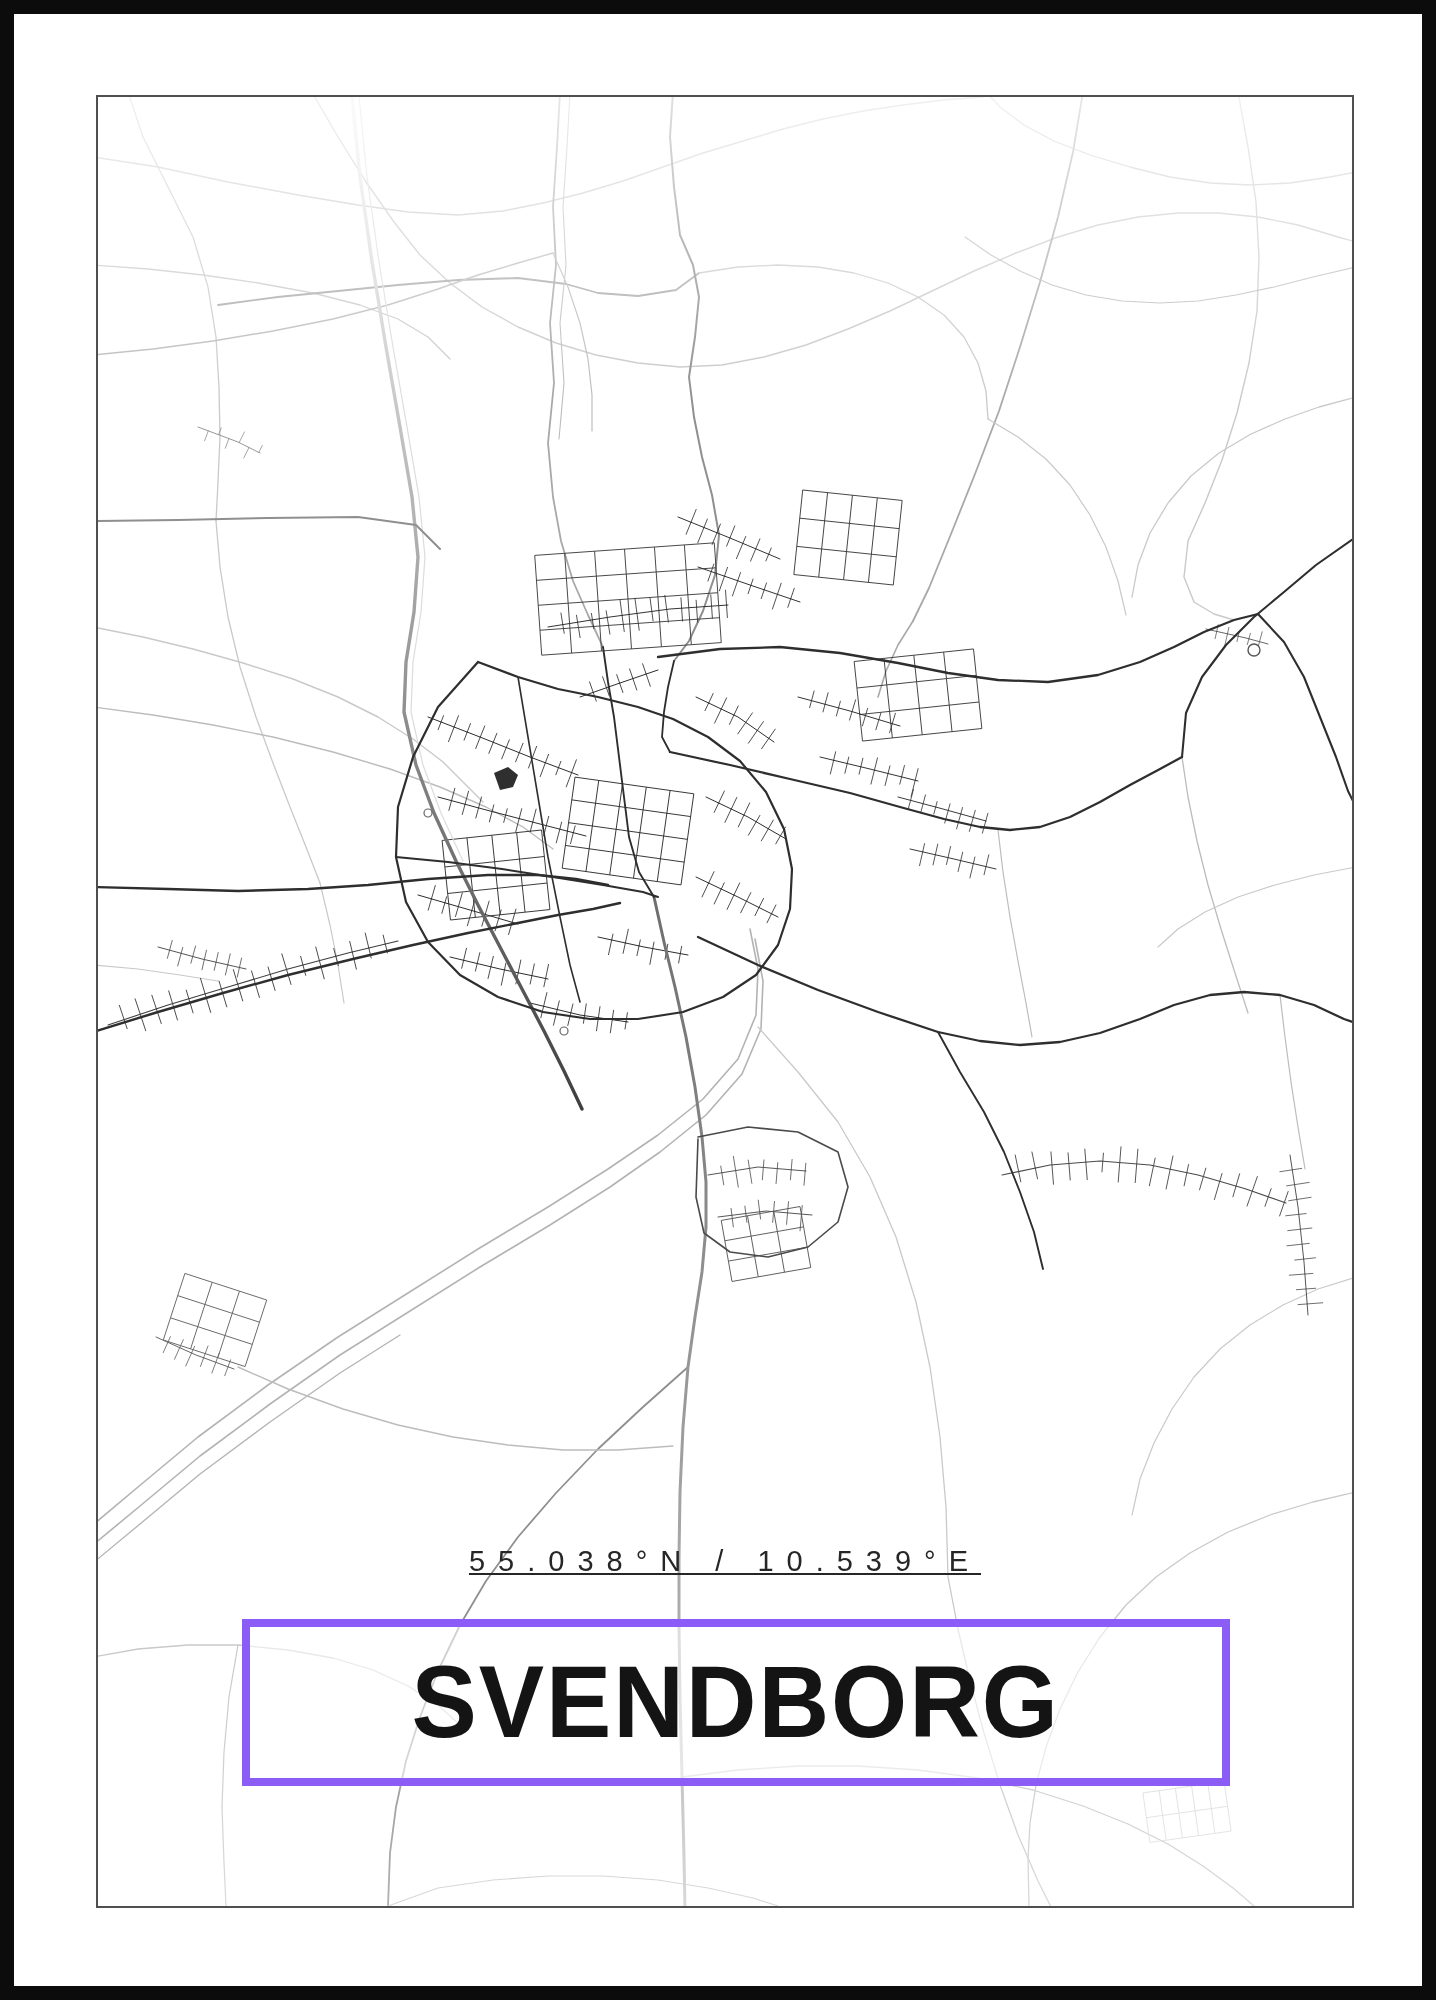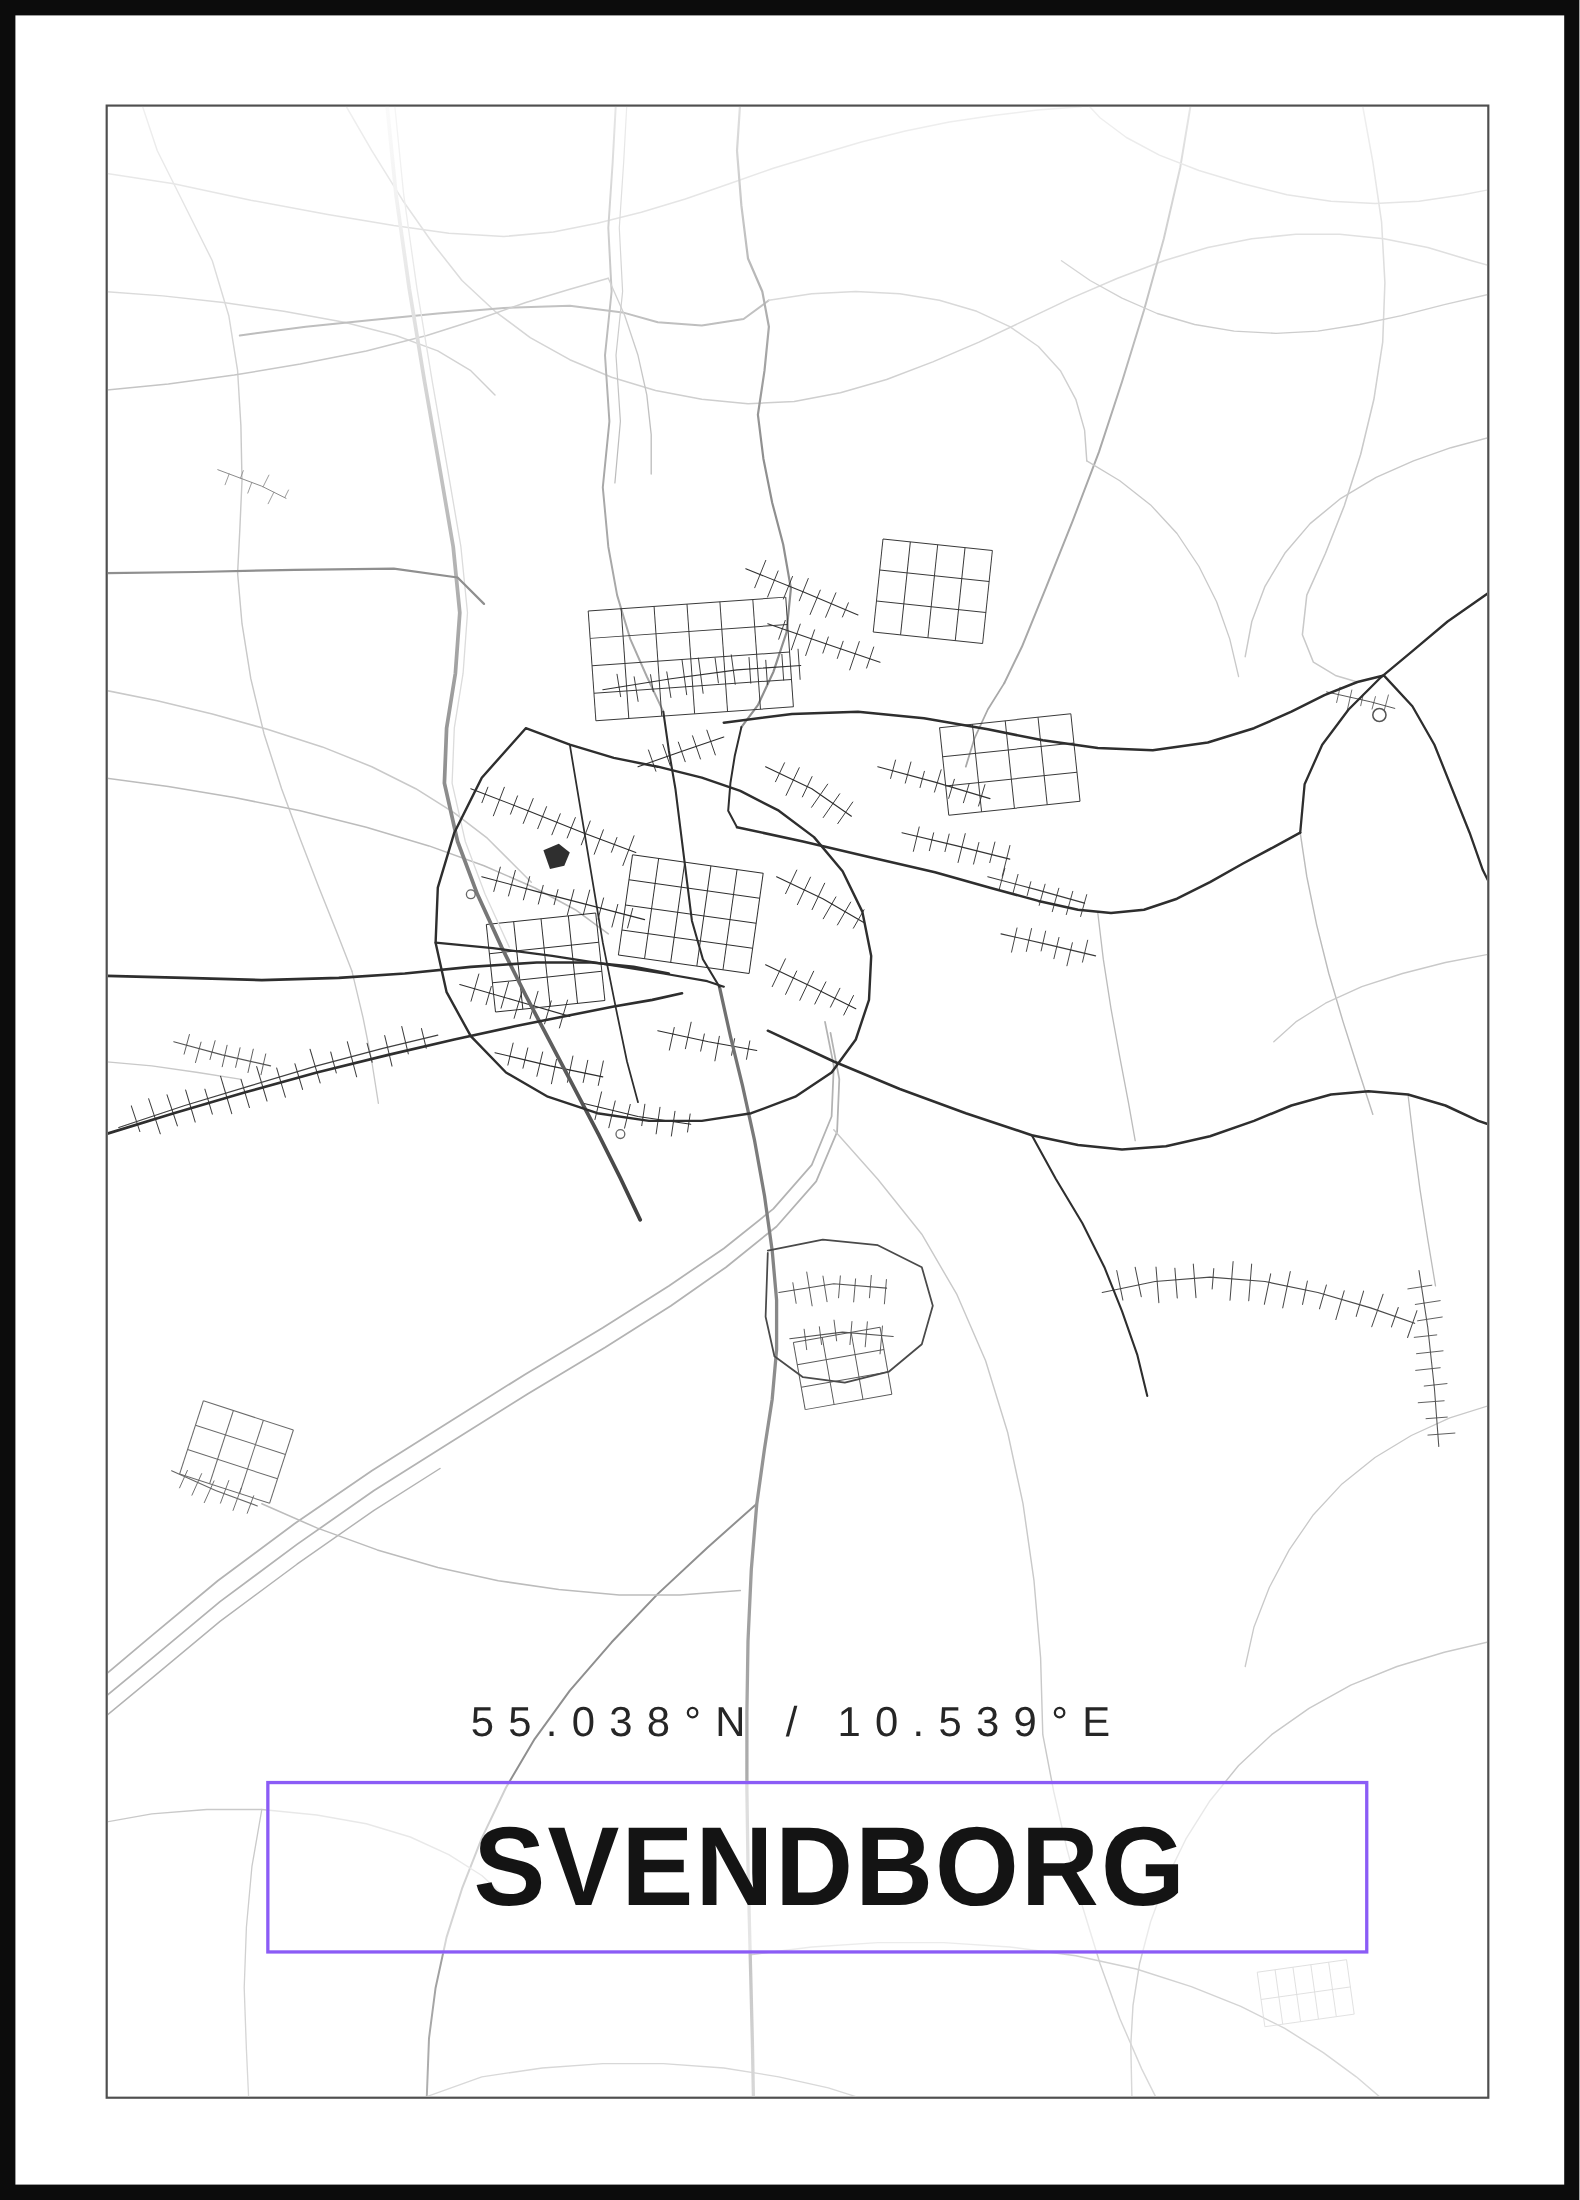"55.038°N / 10.539°E" .coords { font-size: 38px -> 29px; text-decoration: none -> underline }
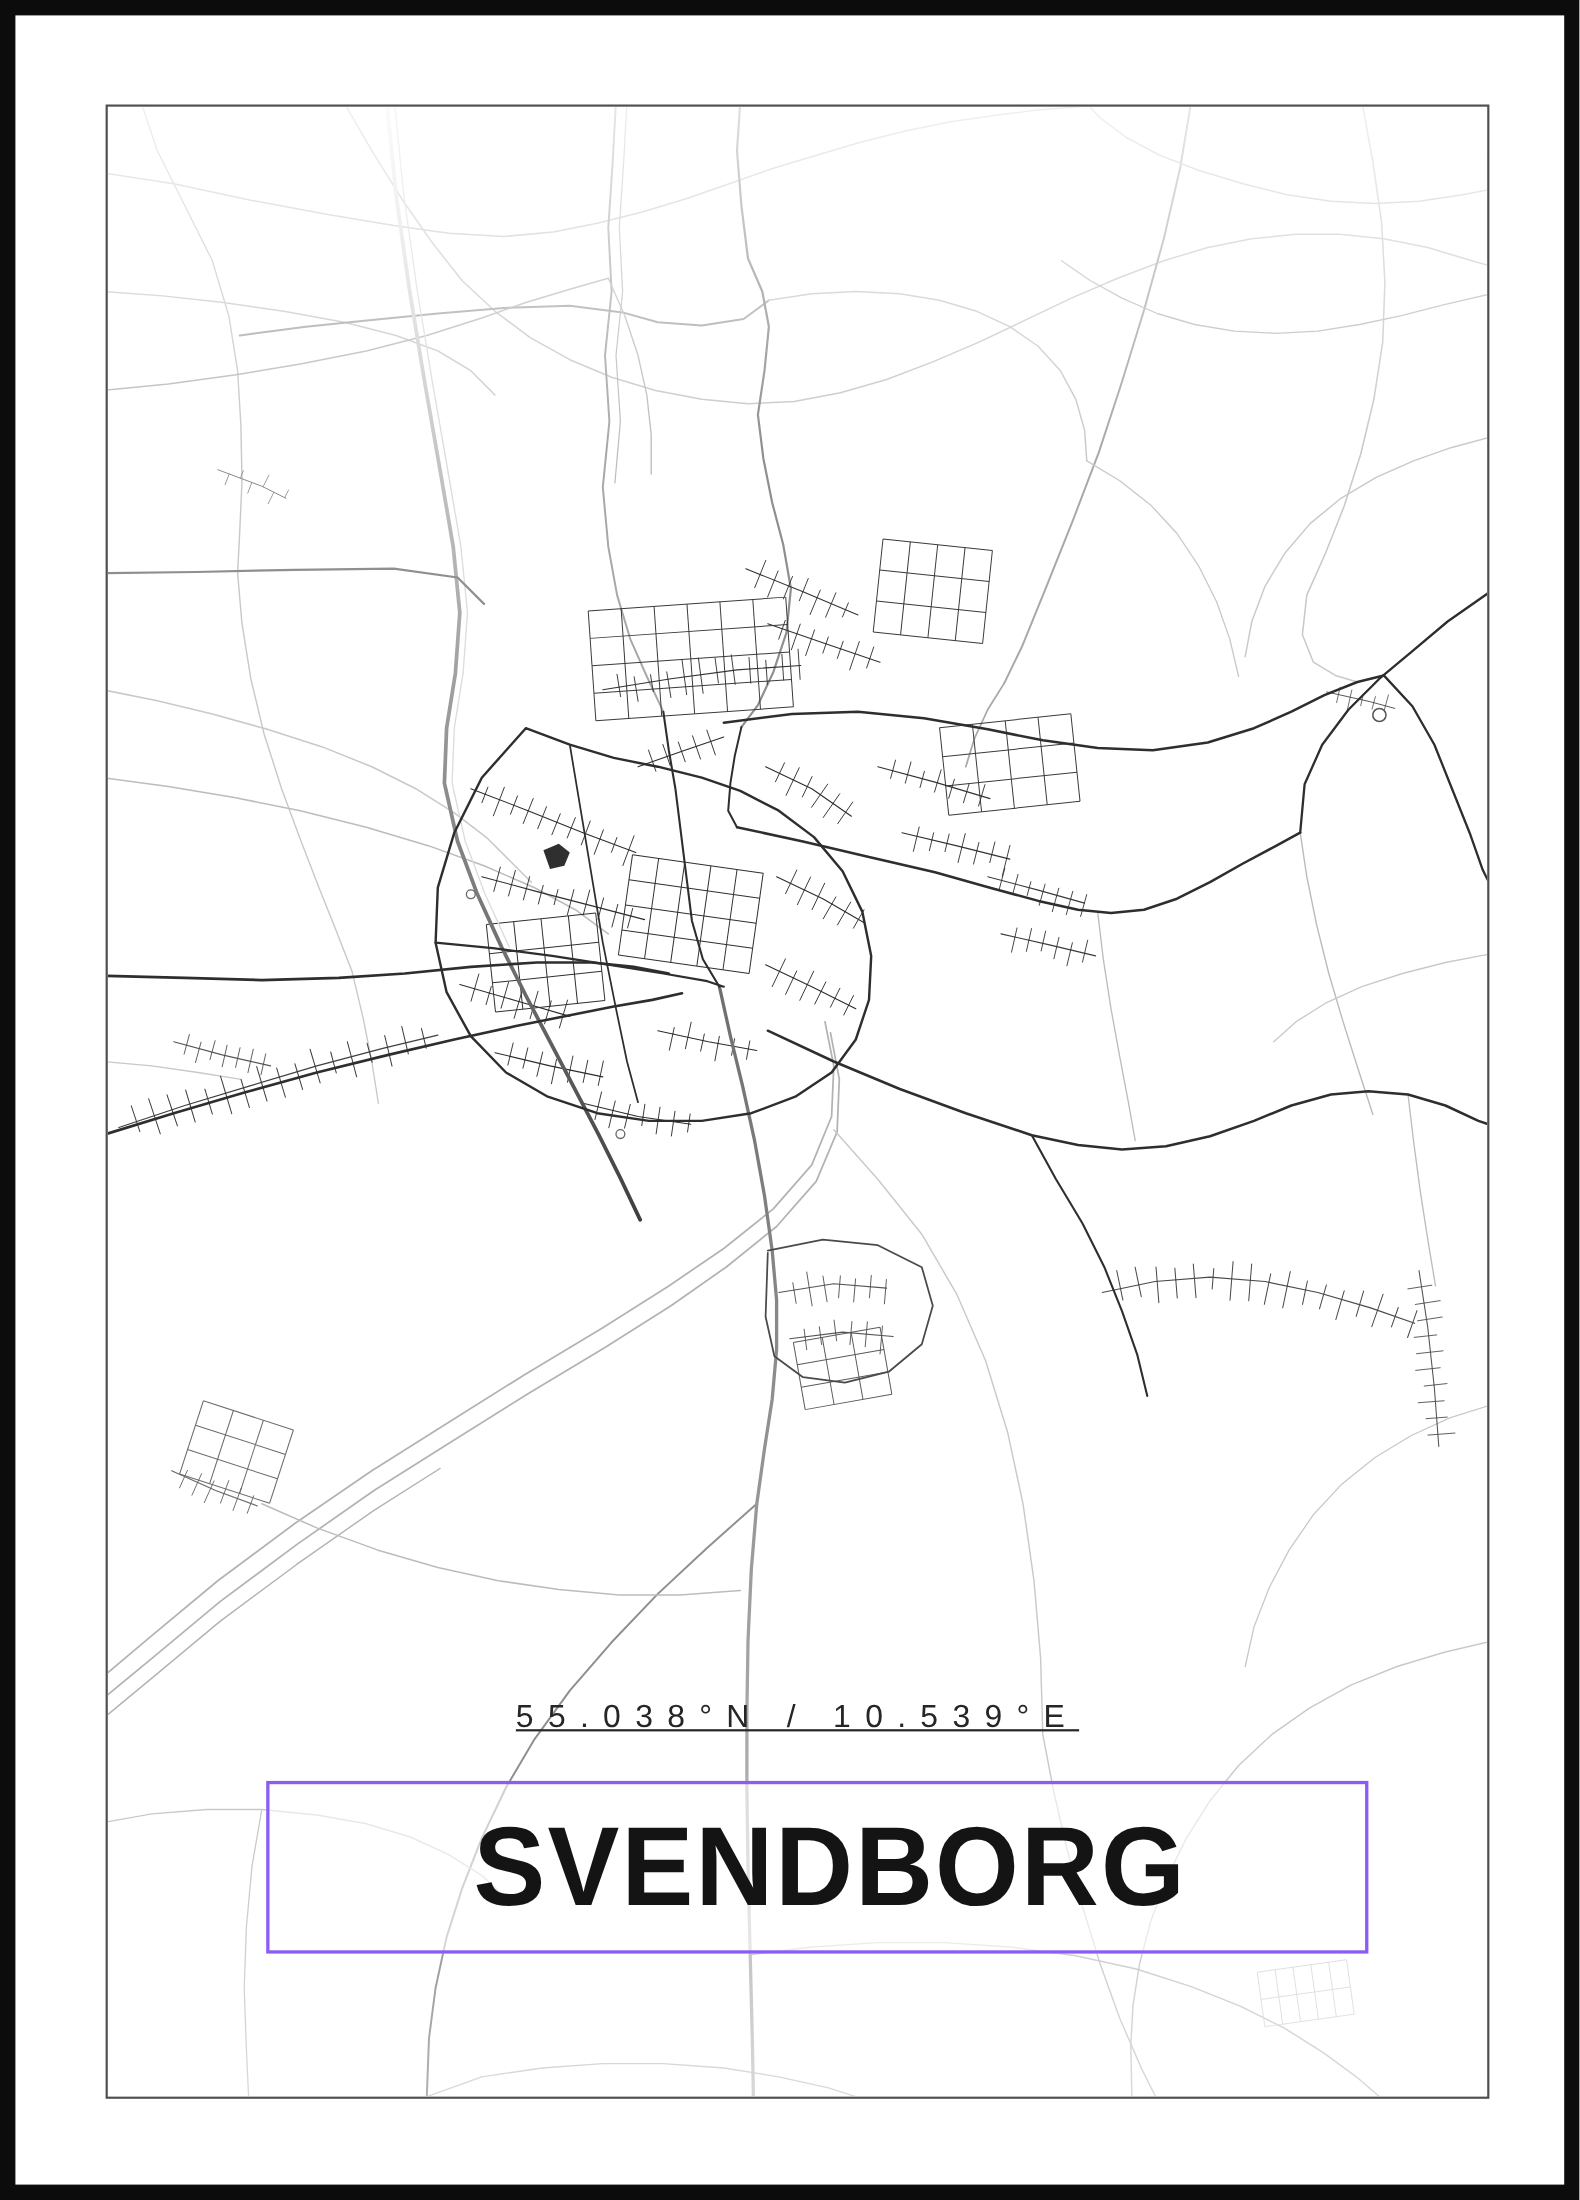"SVENDBORG" .title-box { border: 3px solid #8b5cf6 -> 8px solid #8b5cf6; padding-left: 24px -> none }
